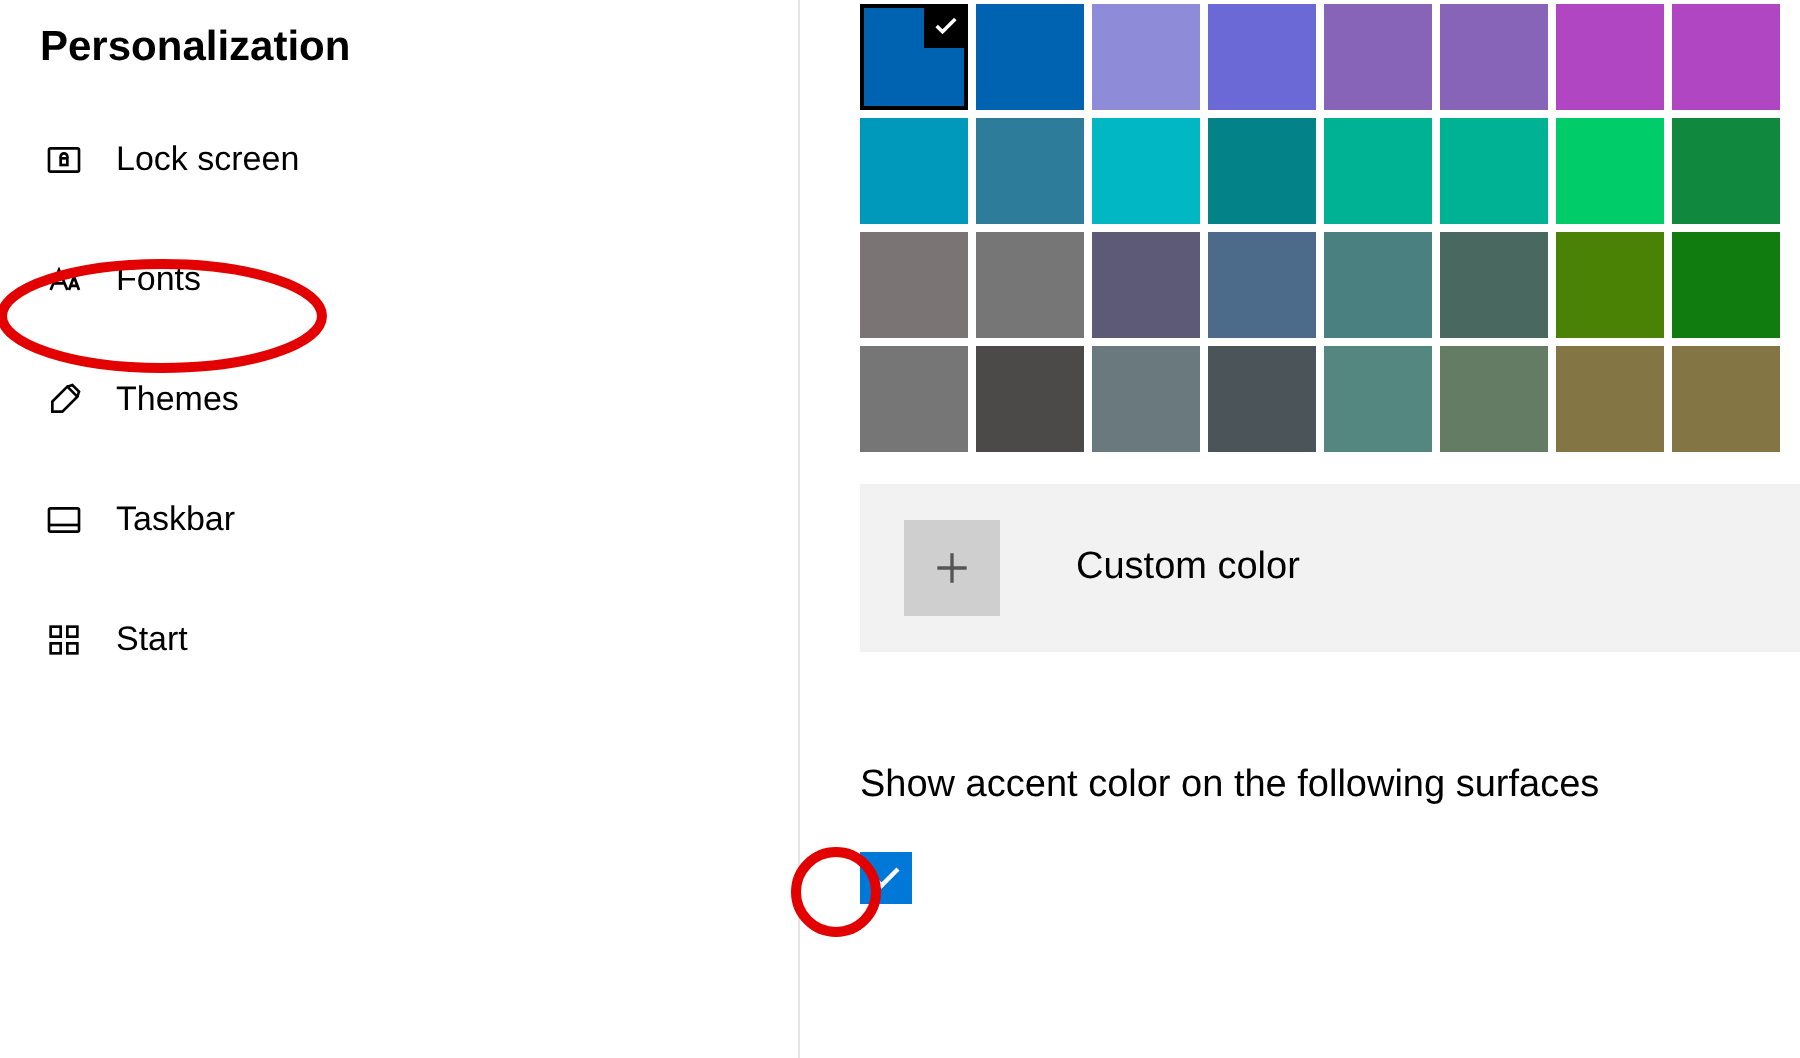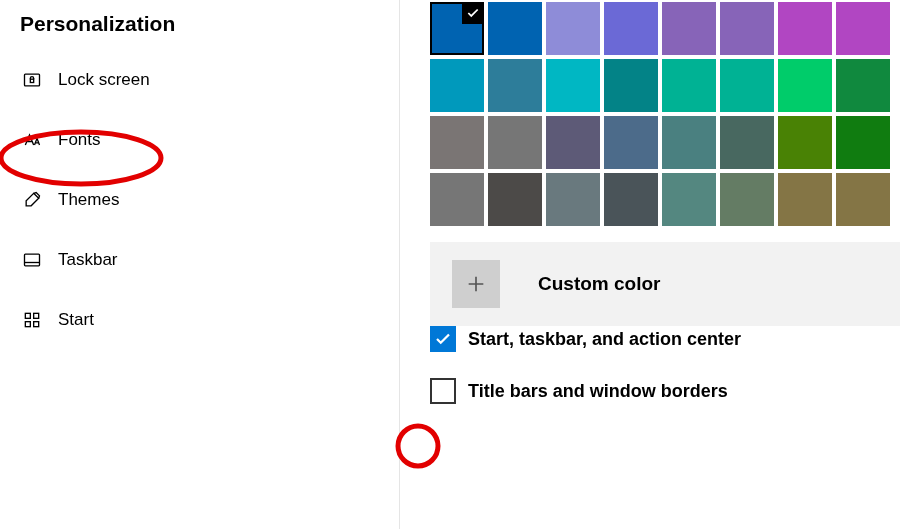"Custom color" .main { font-weight: bold -> none }
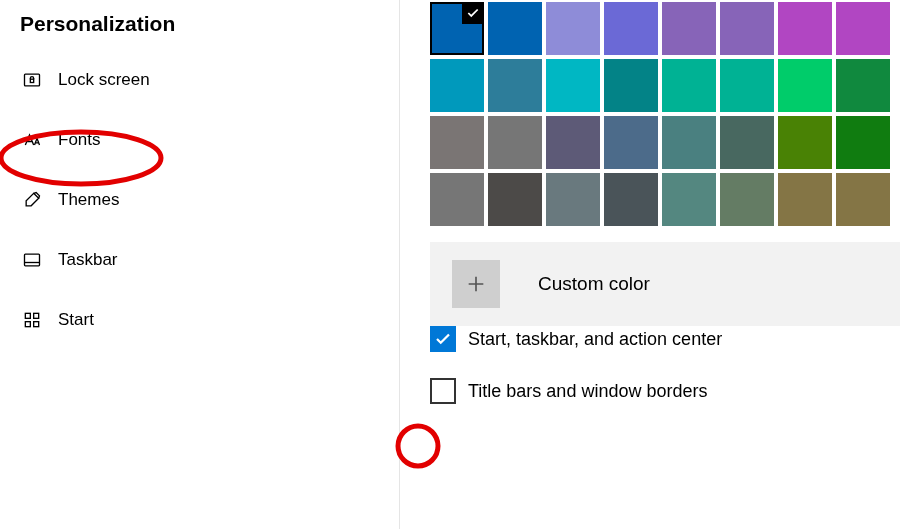"Show accent color on the" div.surfaces-heading { html: none -> <div>Show accent color on the following surfaces</div> }
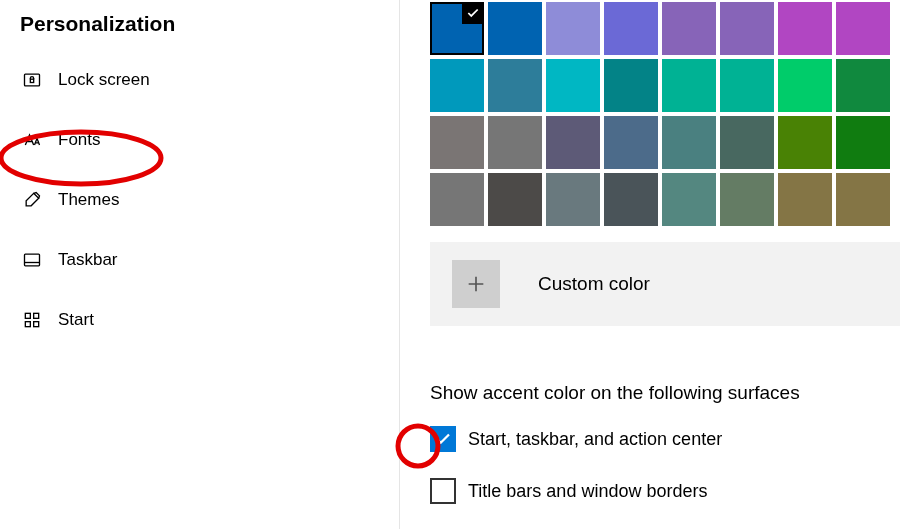"Start, taskbar, and action center" span { html: <span>Start, taskbar, and action center</span> -> none }
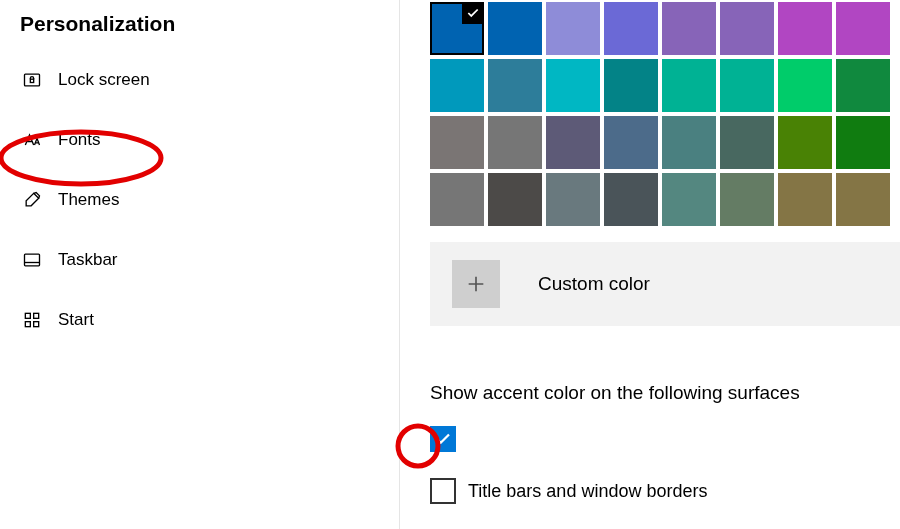"Title bars and window borders" div.check-row { html: <div> <span></span> <span>Title bars and window borders</span> </div> -> none }
